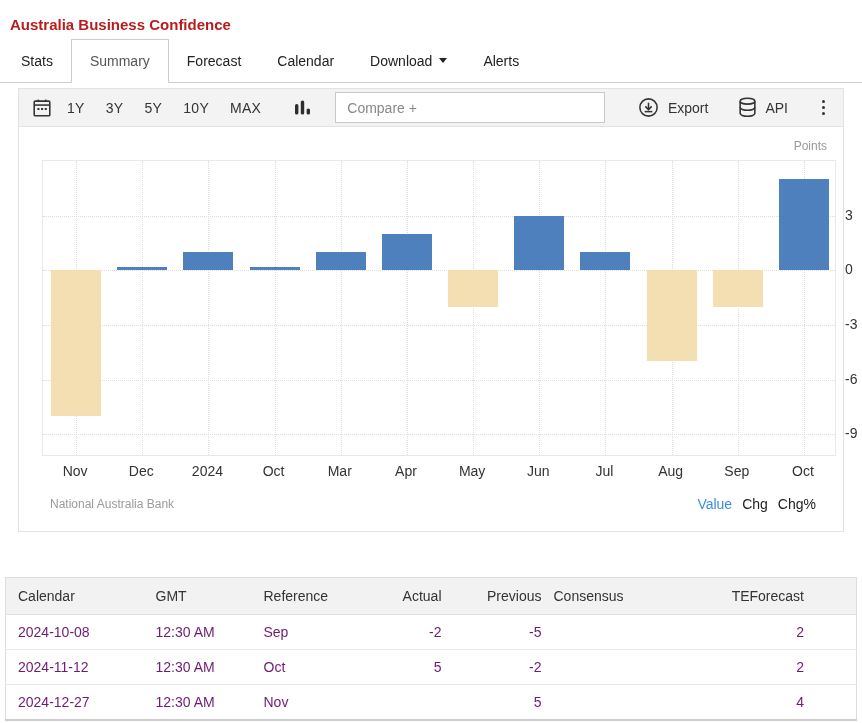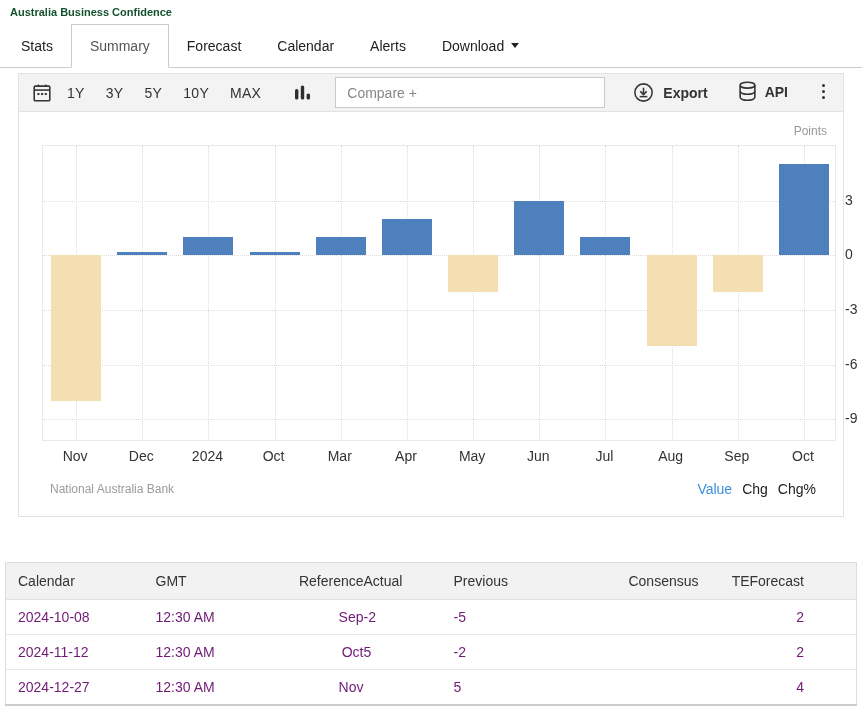"Australia Business Confidence" .page-title { color: #14532d -> #b91c1c; font-size: 11px -> 15px; padding: 6px 10px 4px -> 16px 10px 4px }
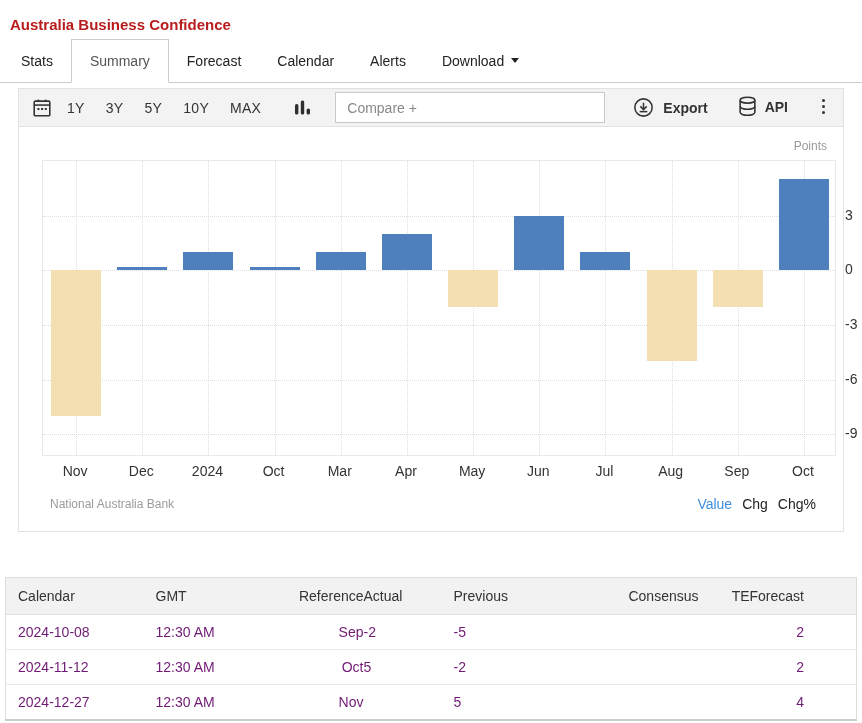"Alerts" div.tab { order: before "Download" -> after "Download" }
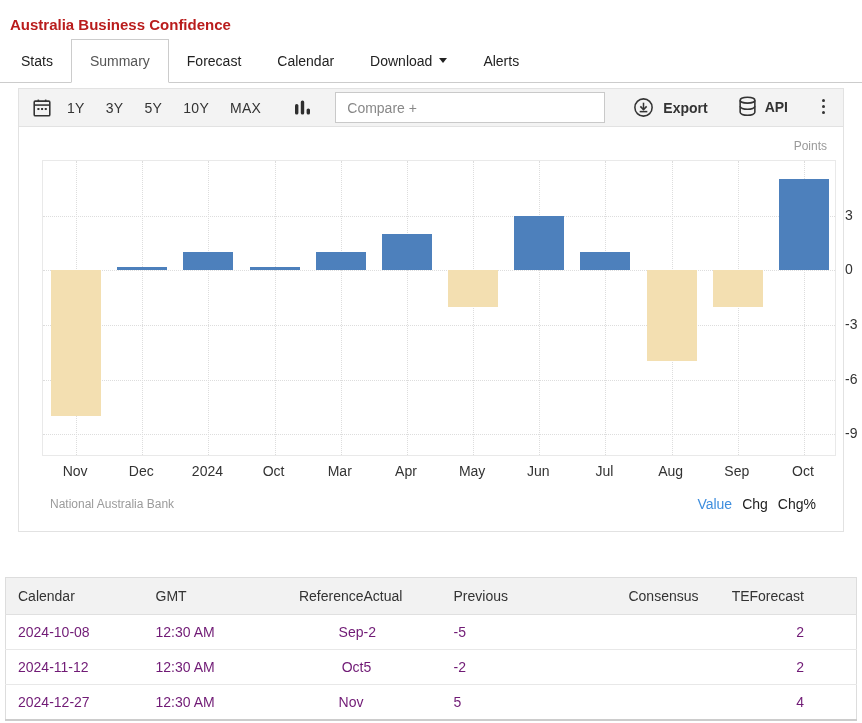"Export" .toolbar-right { align-items: flex-start -> center; font-weight: bold -> none }
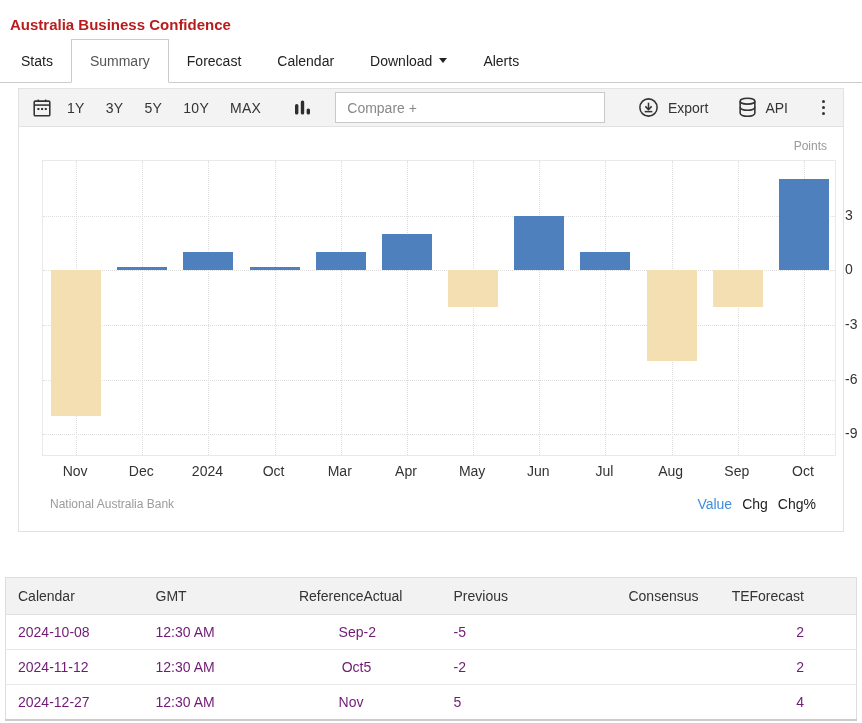"Reference" .ac { text-align: right -> left }
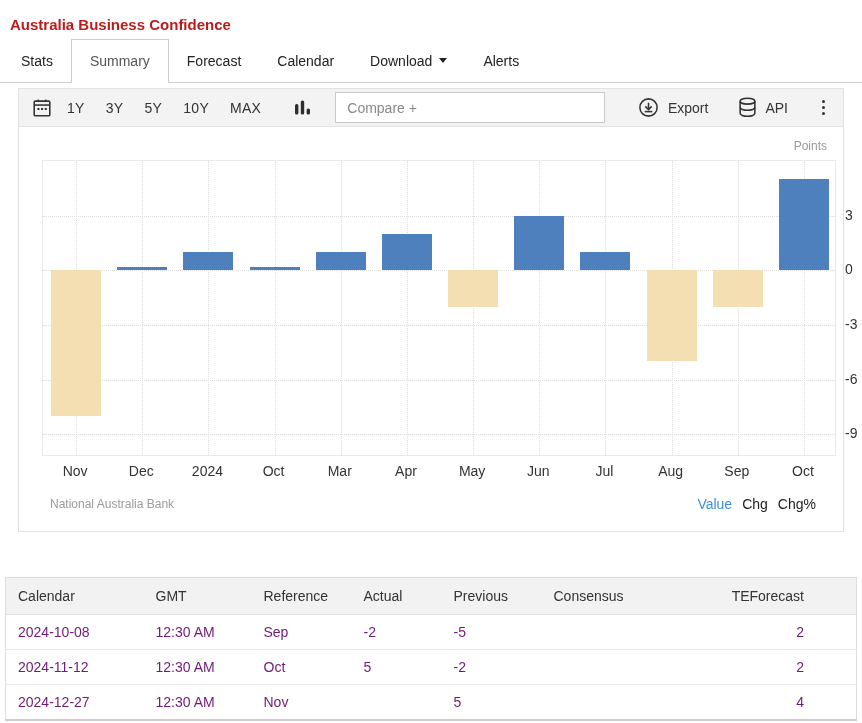"Actual" .ar { text-align: left -> right }
